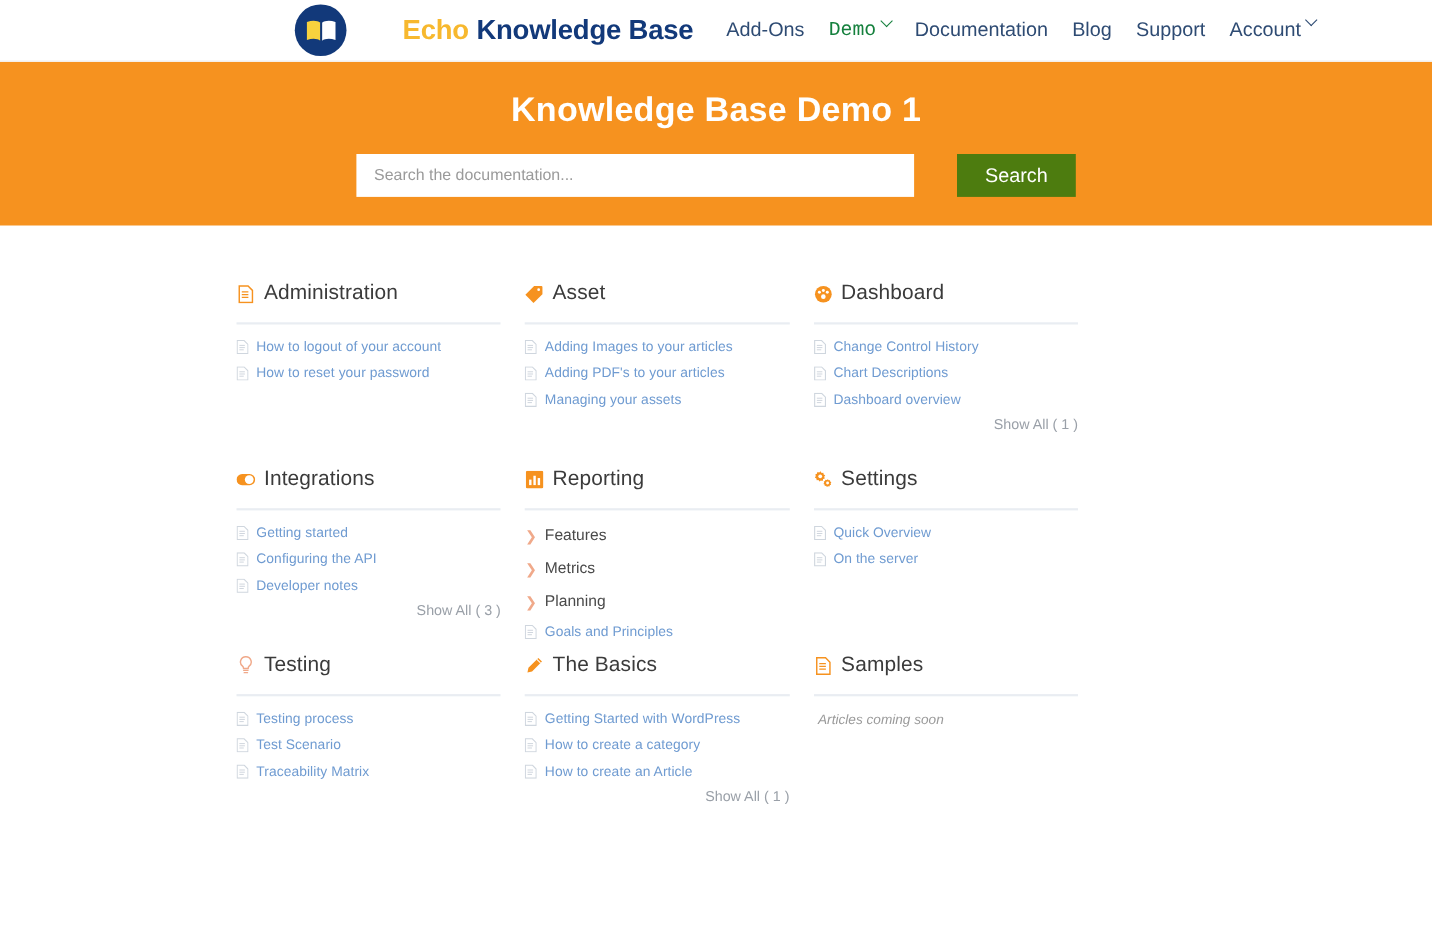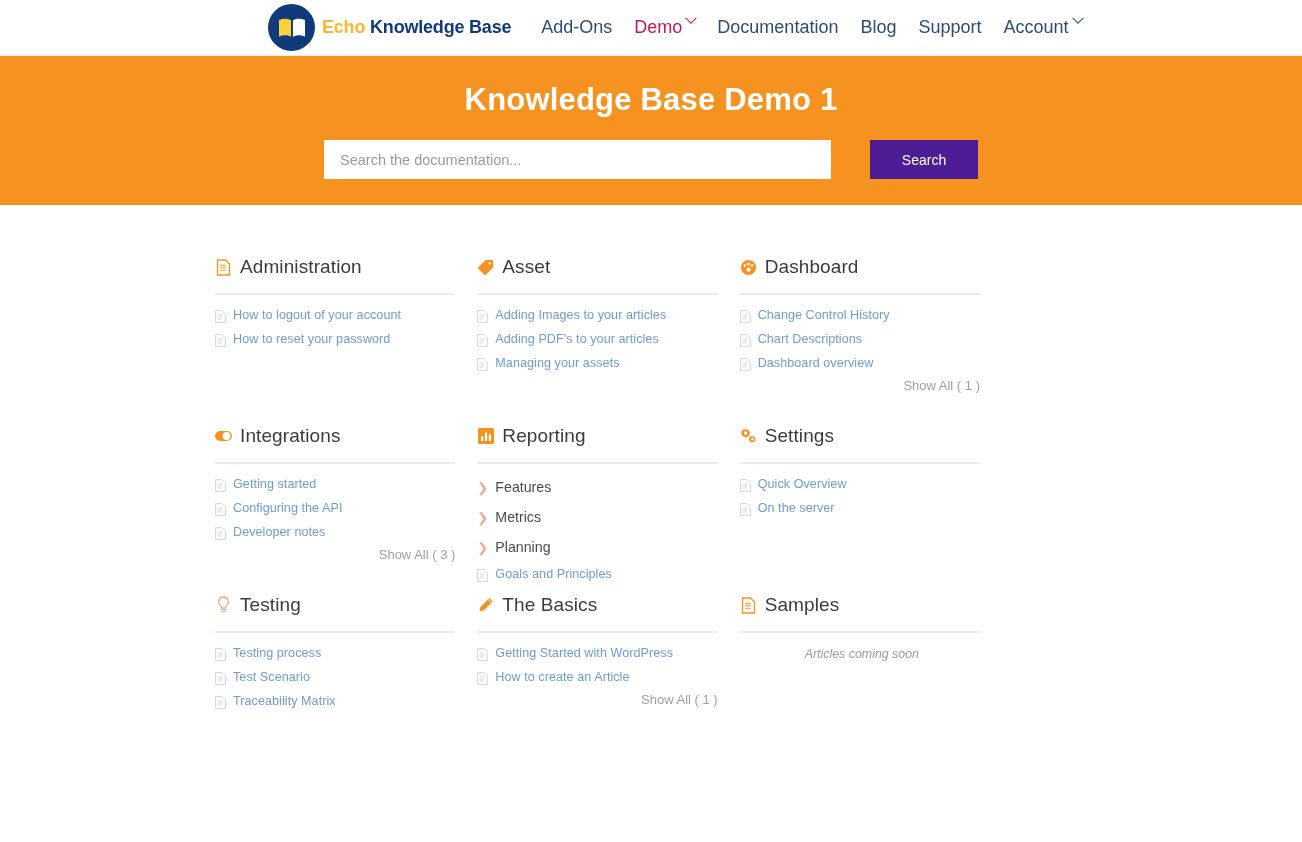"Echo Knowledge Base" .brand-text { font-size: 18px -> 25px; margin-left: none -> 44px }
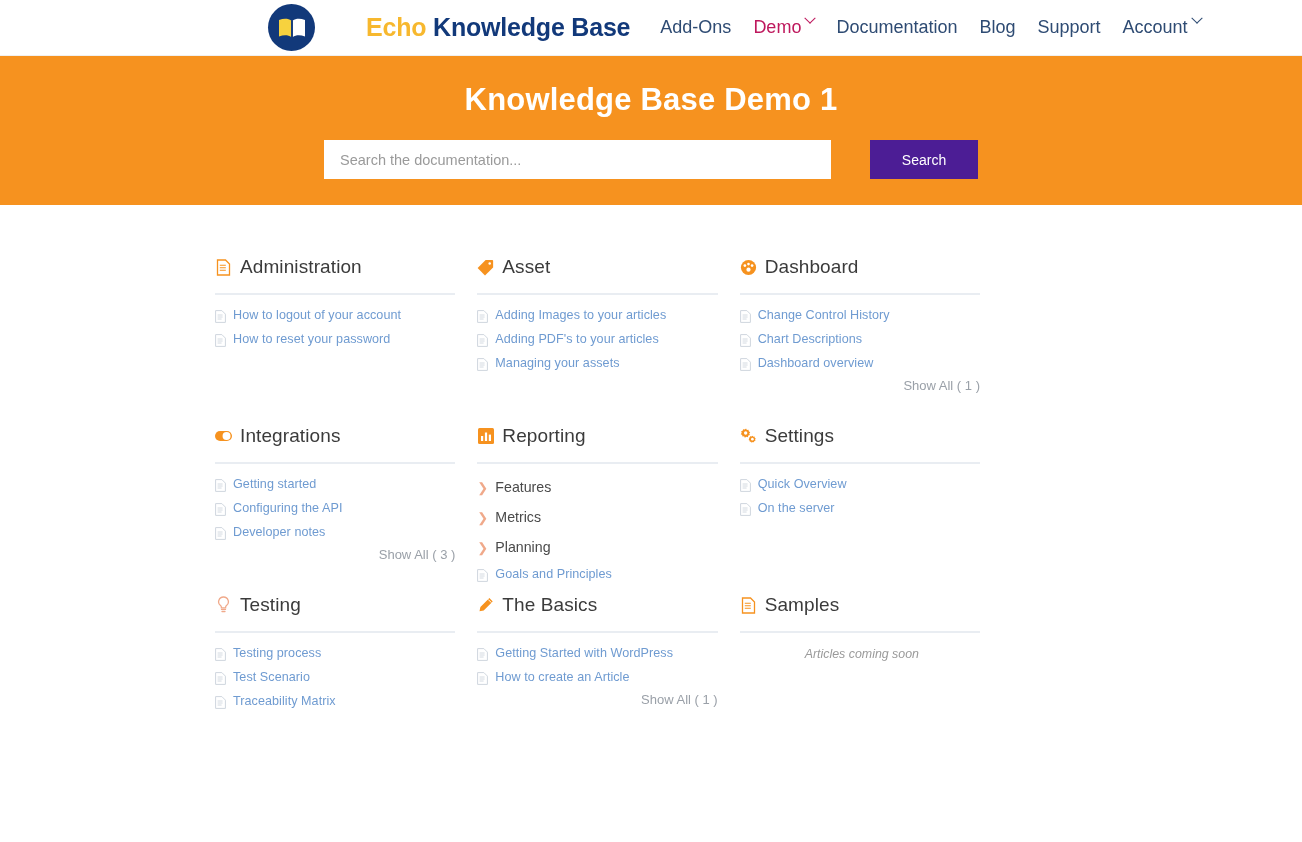"Demo" .nav-item.active { color: #be185d -> #15803d; font-family: none -> Liberation Mono, monospace }
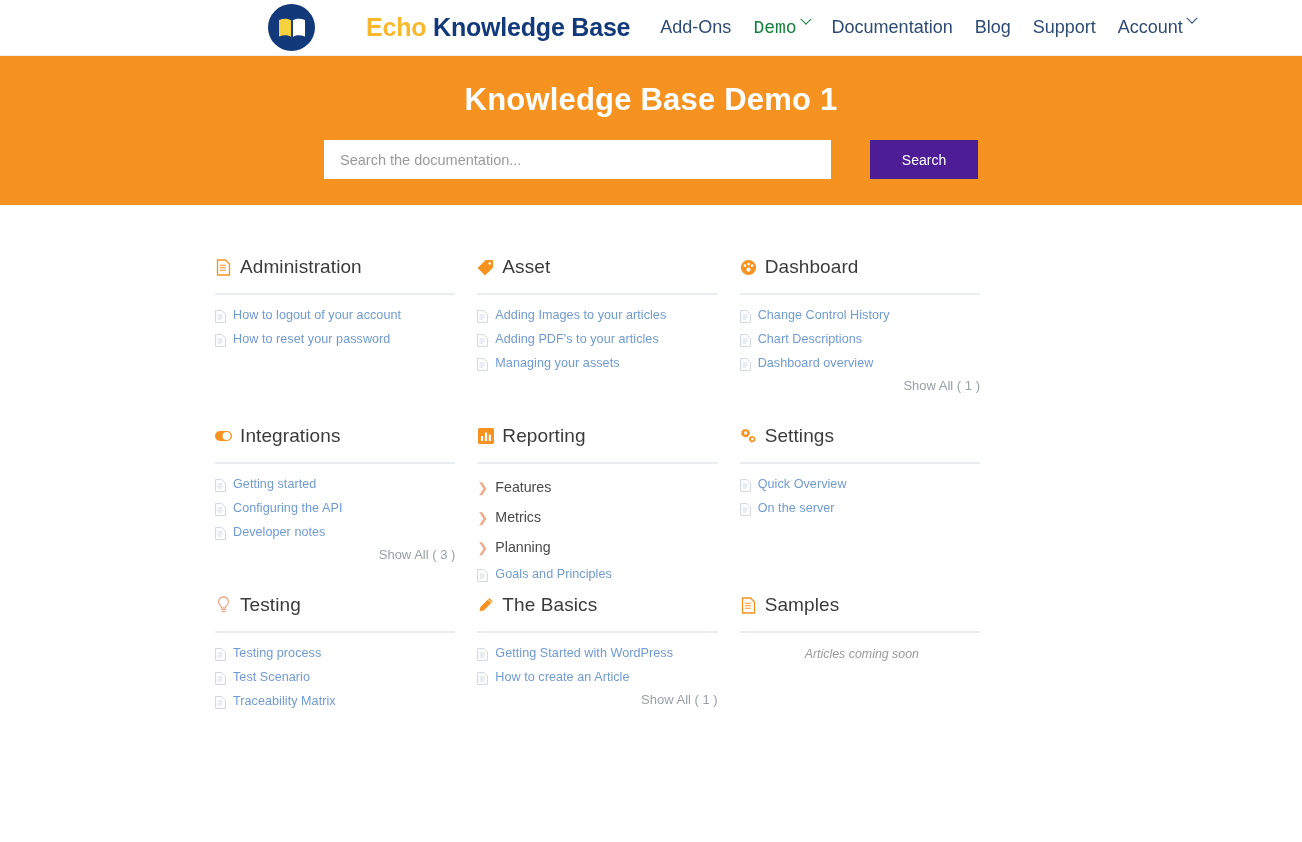"Search" .search-btn { background: #4c1d95 -> #4d7c0f; font-size: 14px -> 18px }
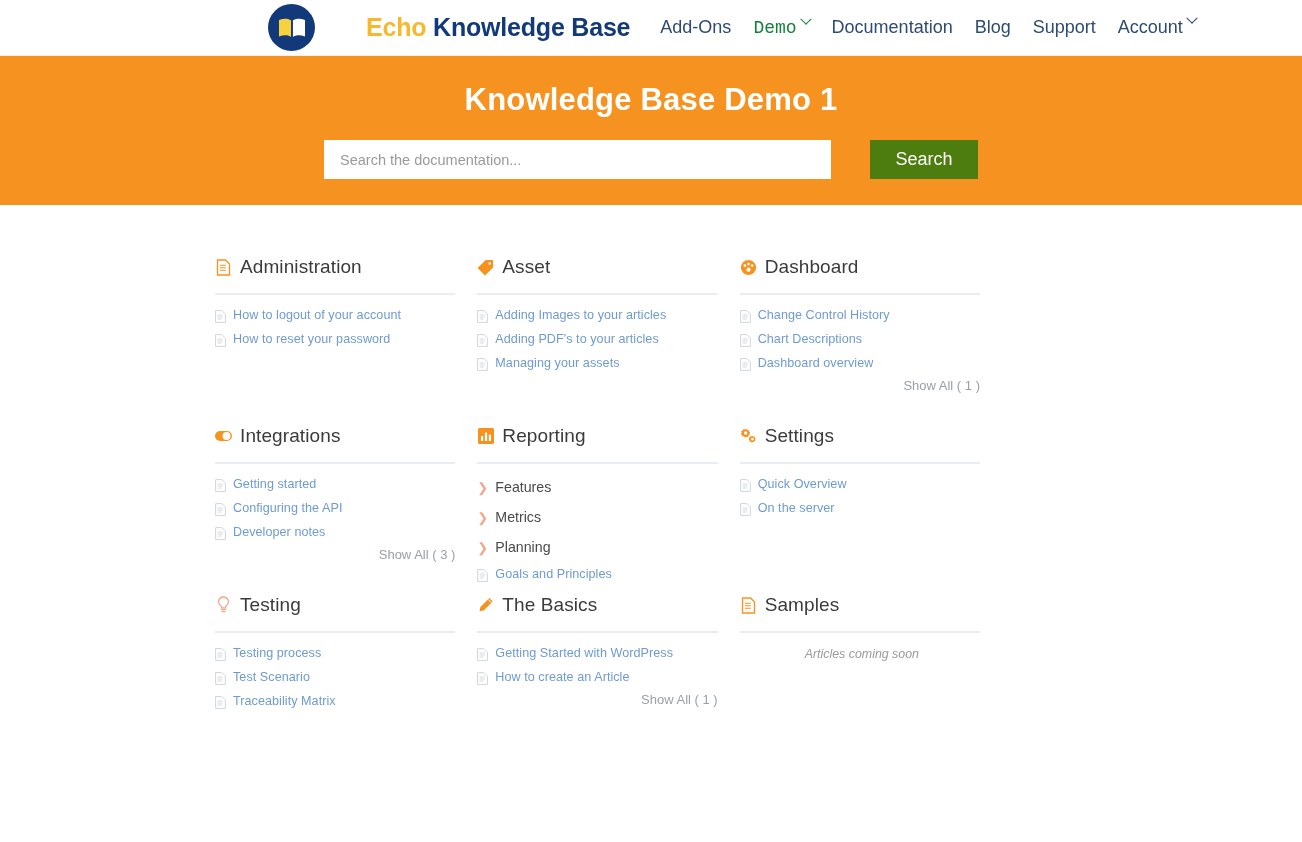"Articles coming soon" .empty-note { text-align: center -> none }
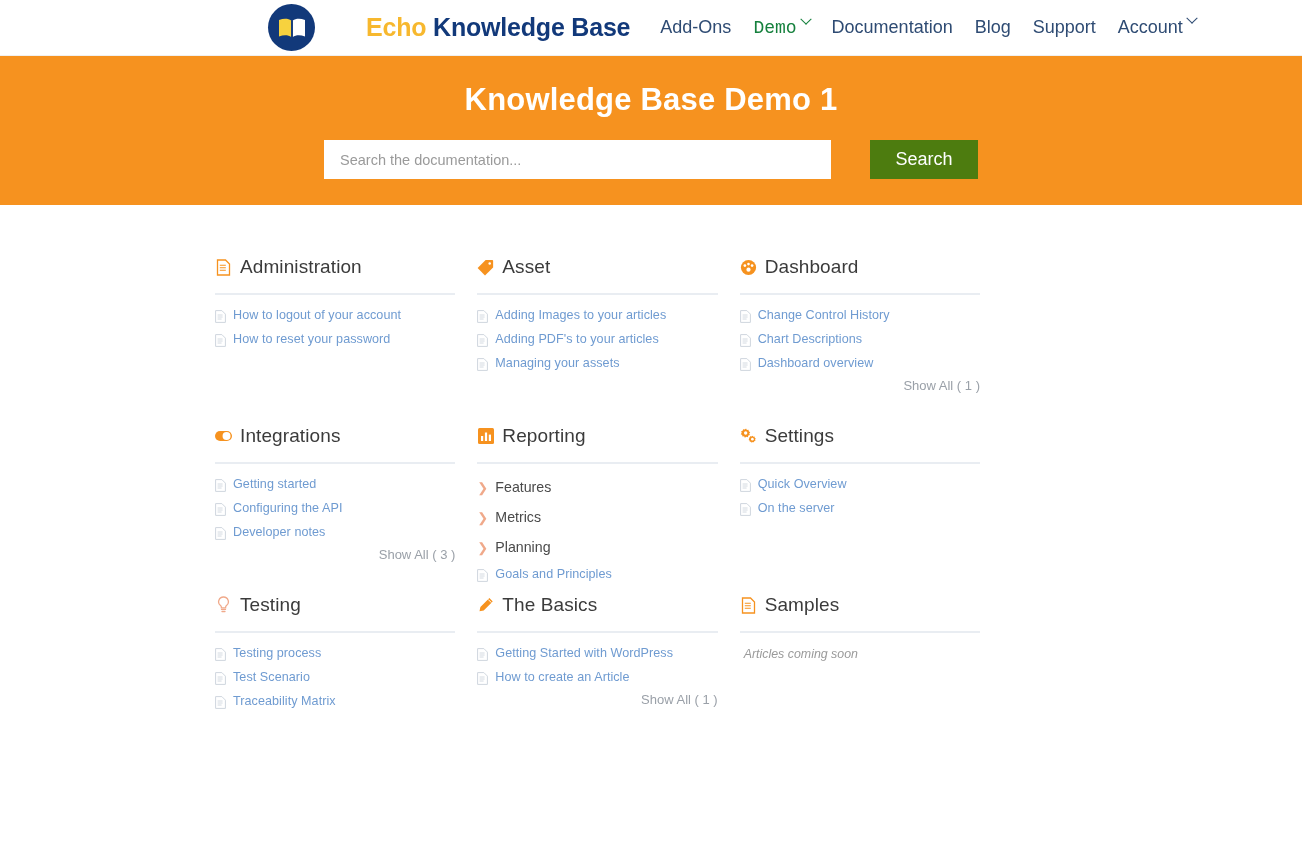"How to create a category" a.art-item { html: none -> <a> <span><svg> <path></path> <path></path> </svg></span> <span>How to create a category</span> </a> }
